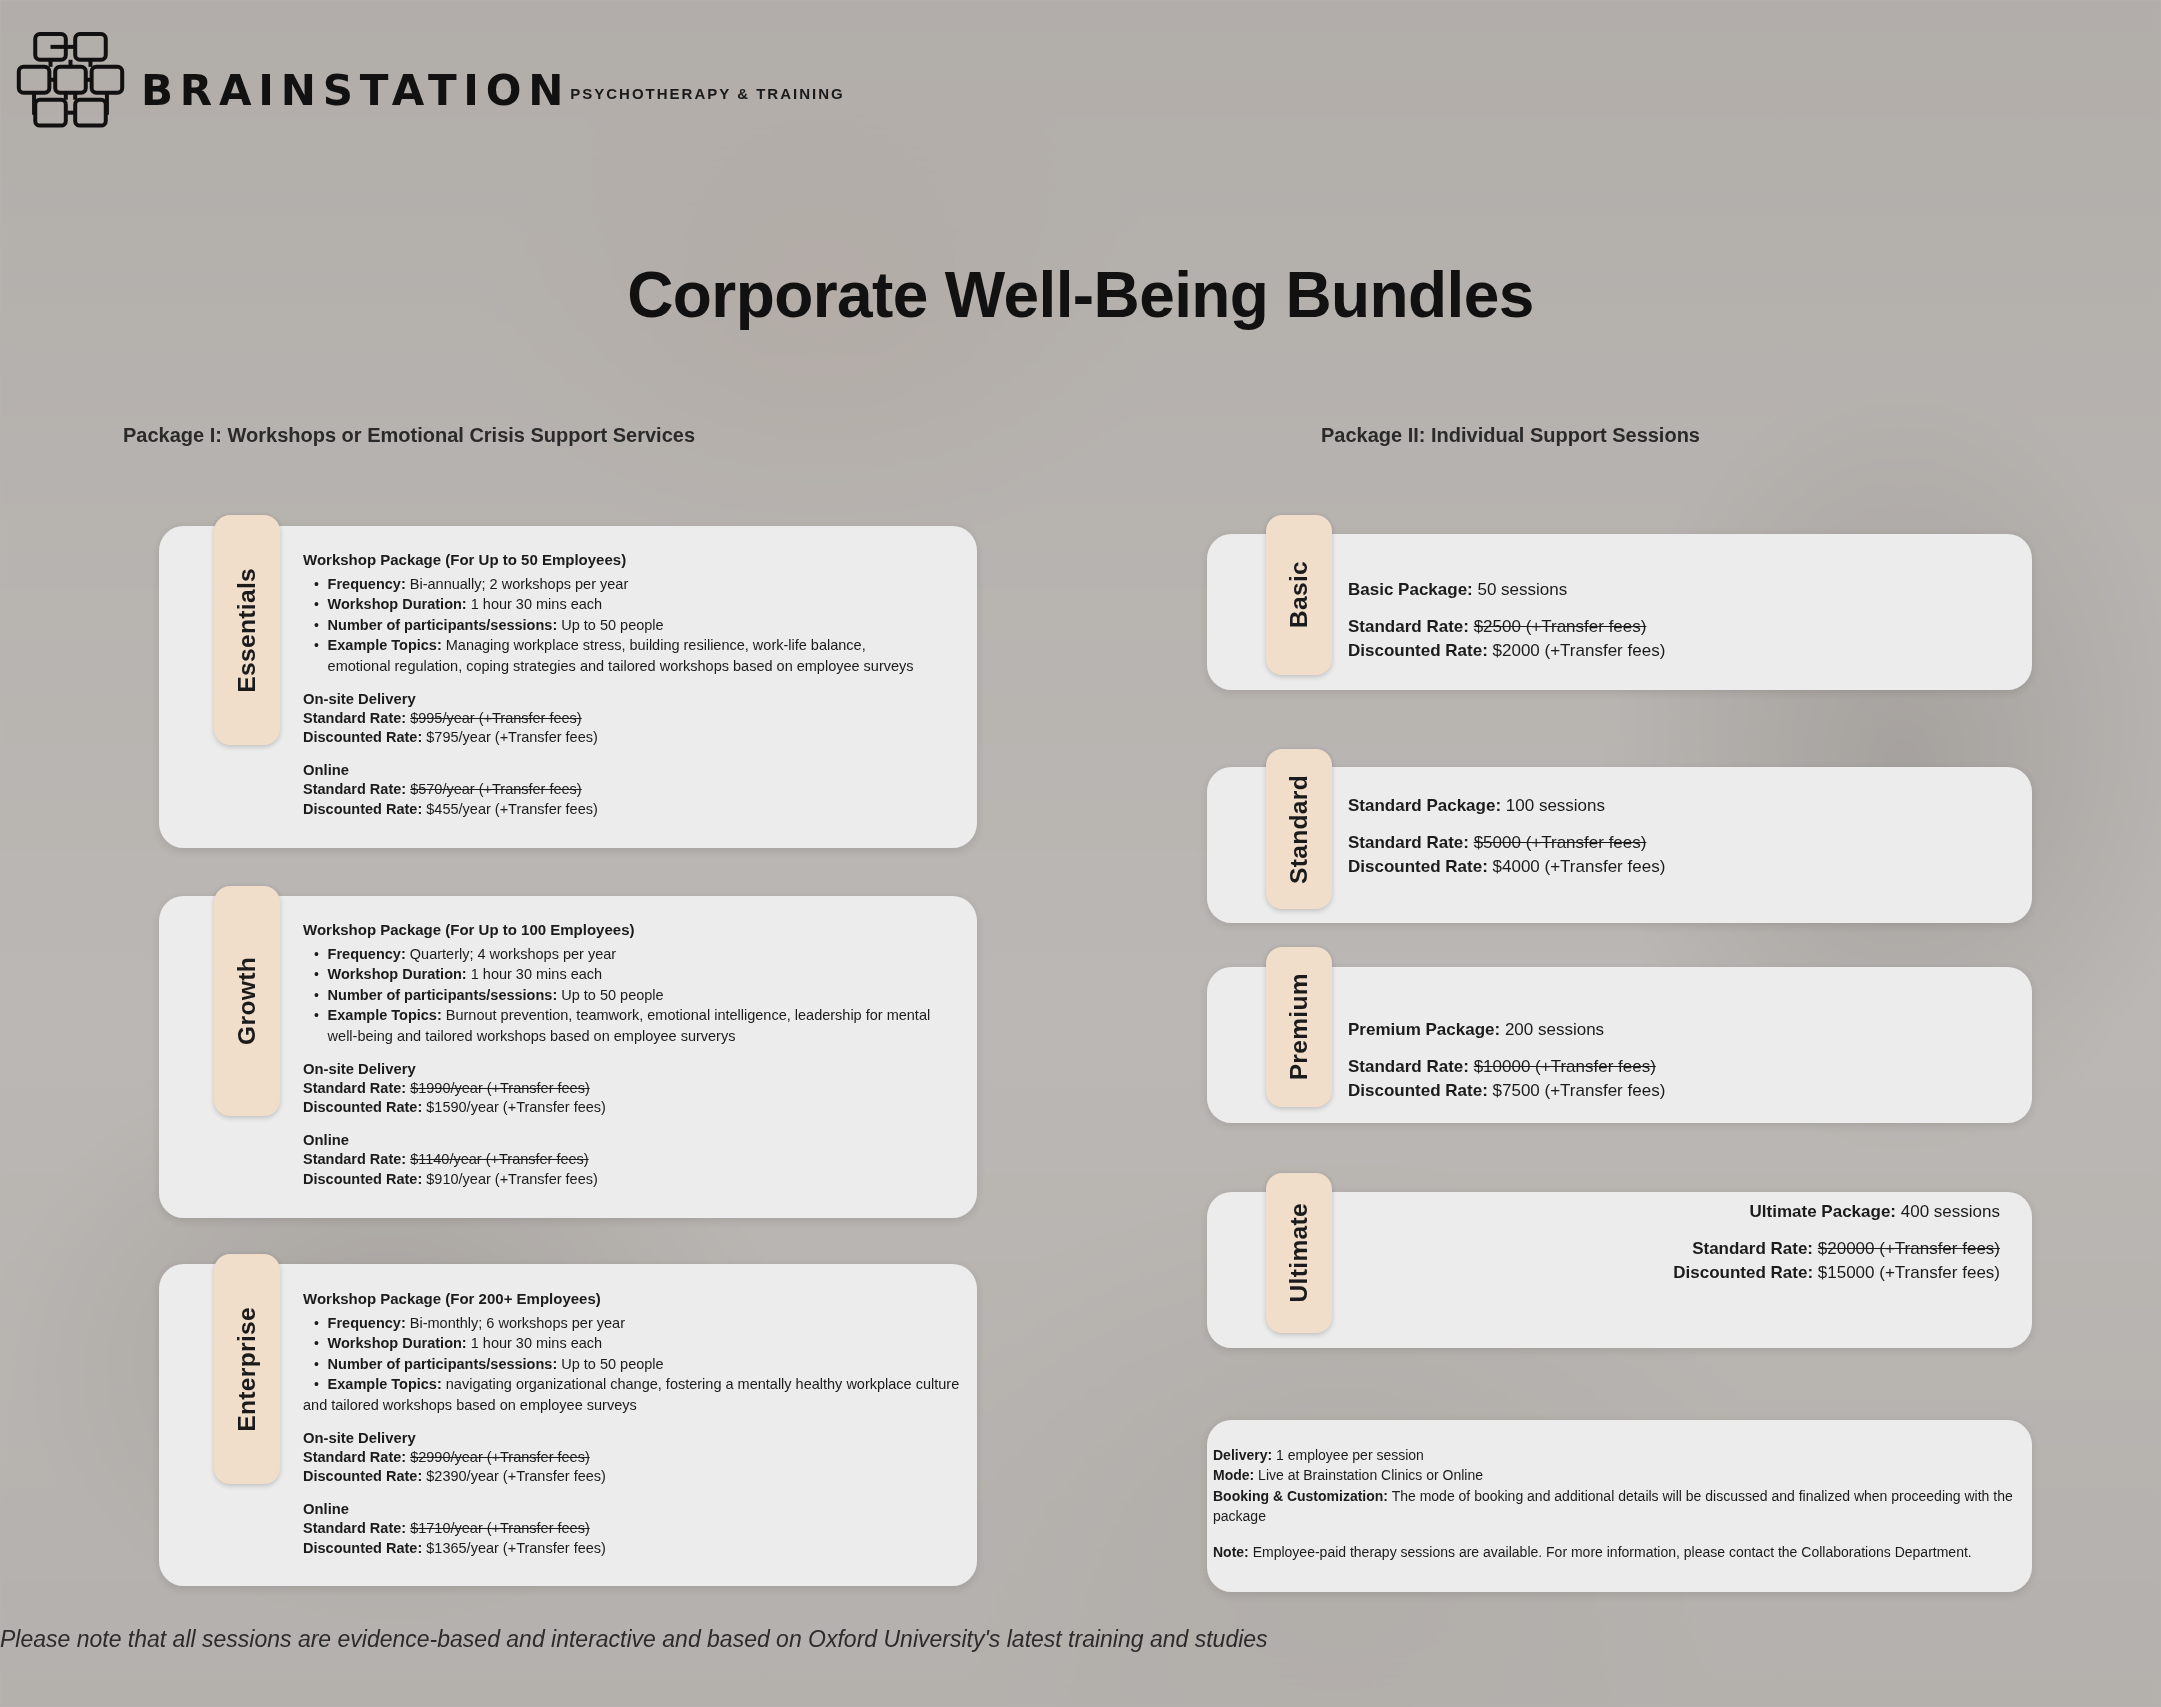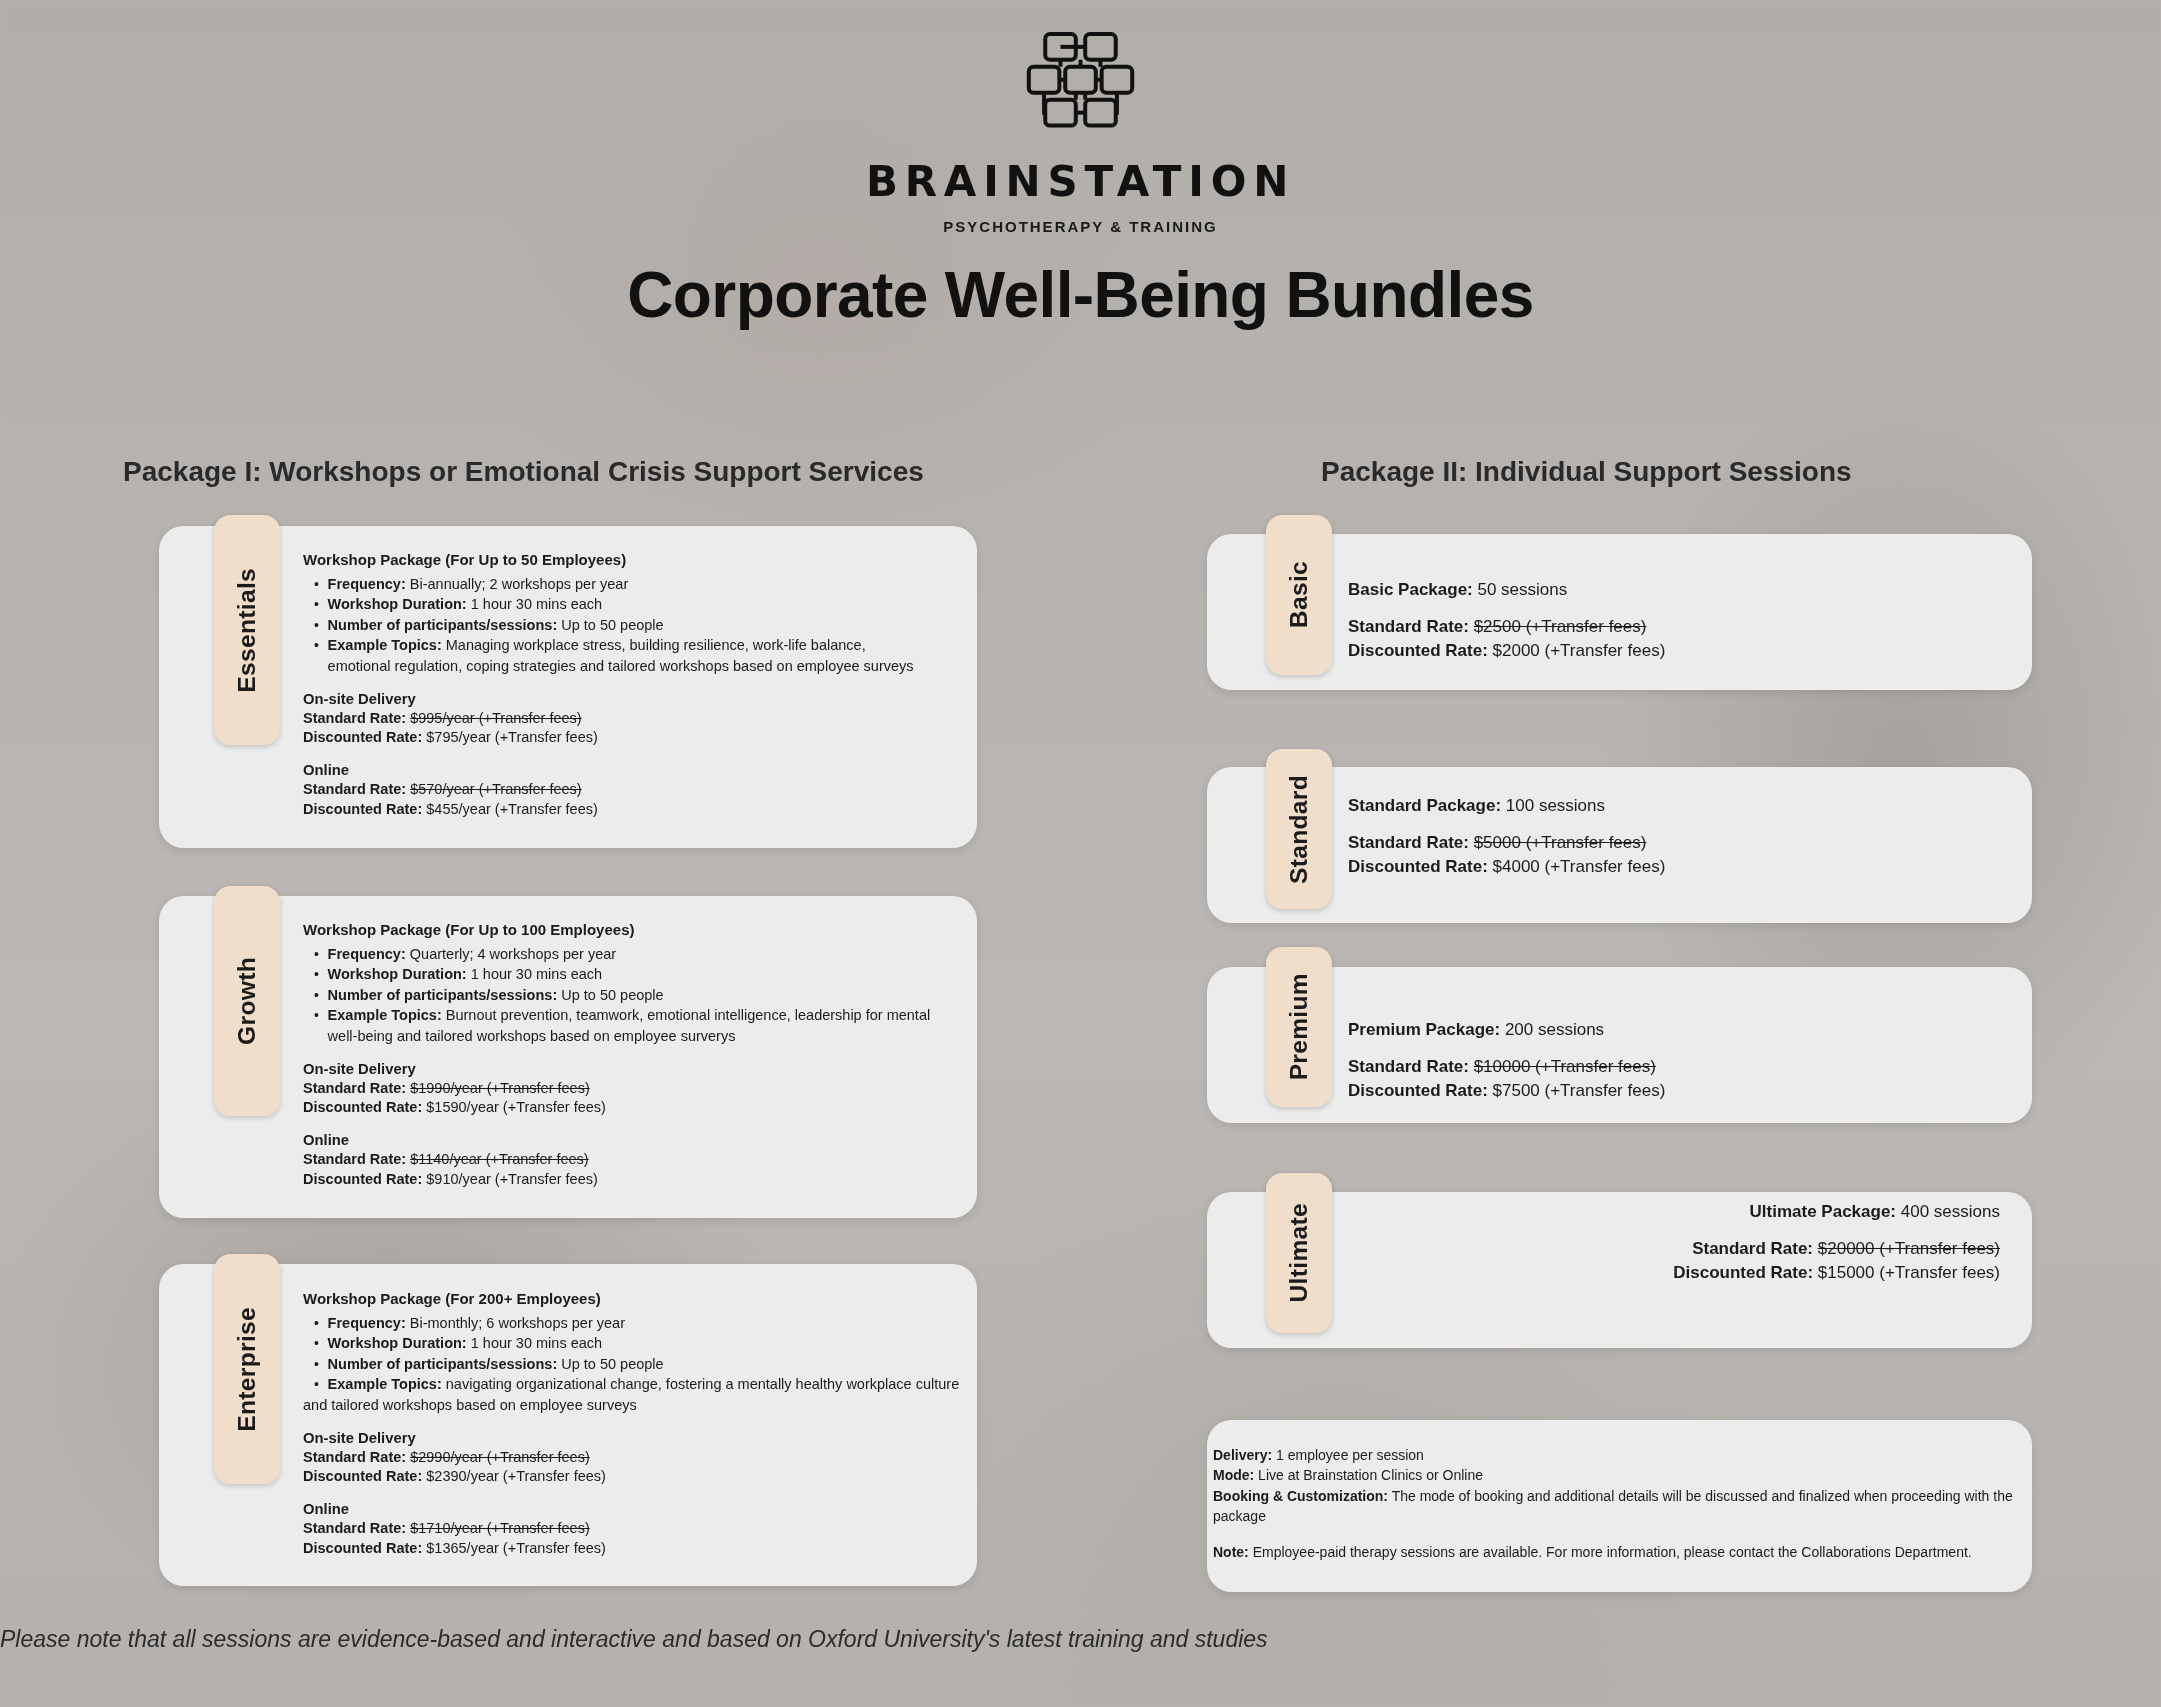"BRAINSTATION" .logo-wrap { flex-direction: column -> none }
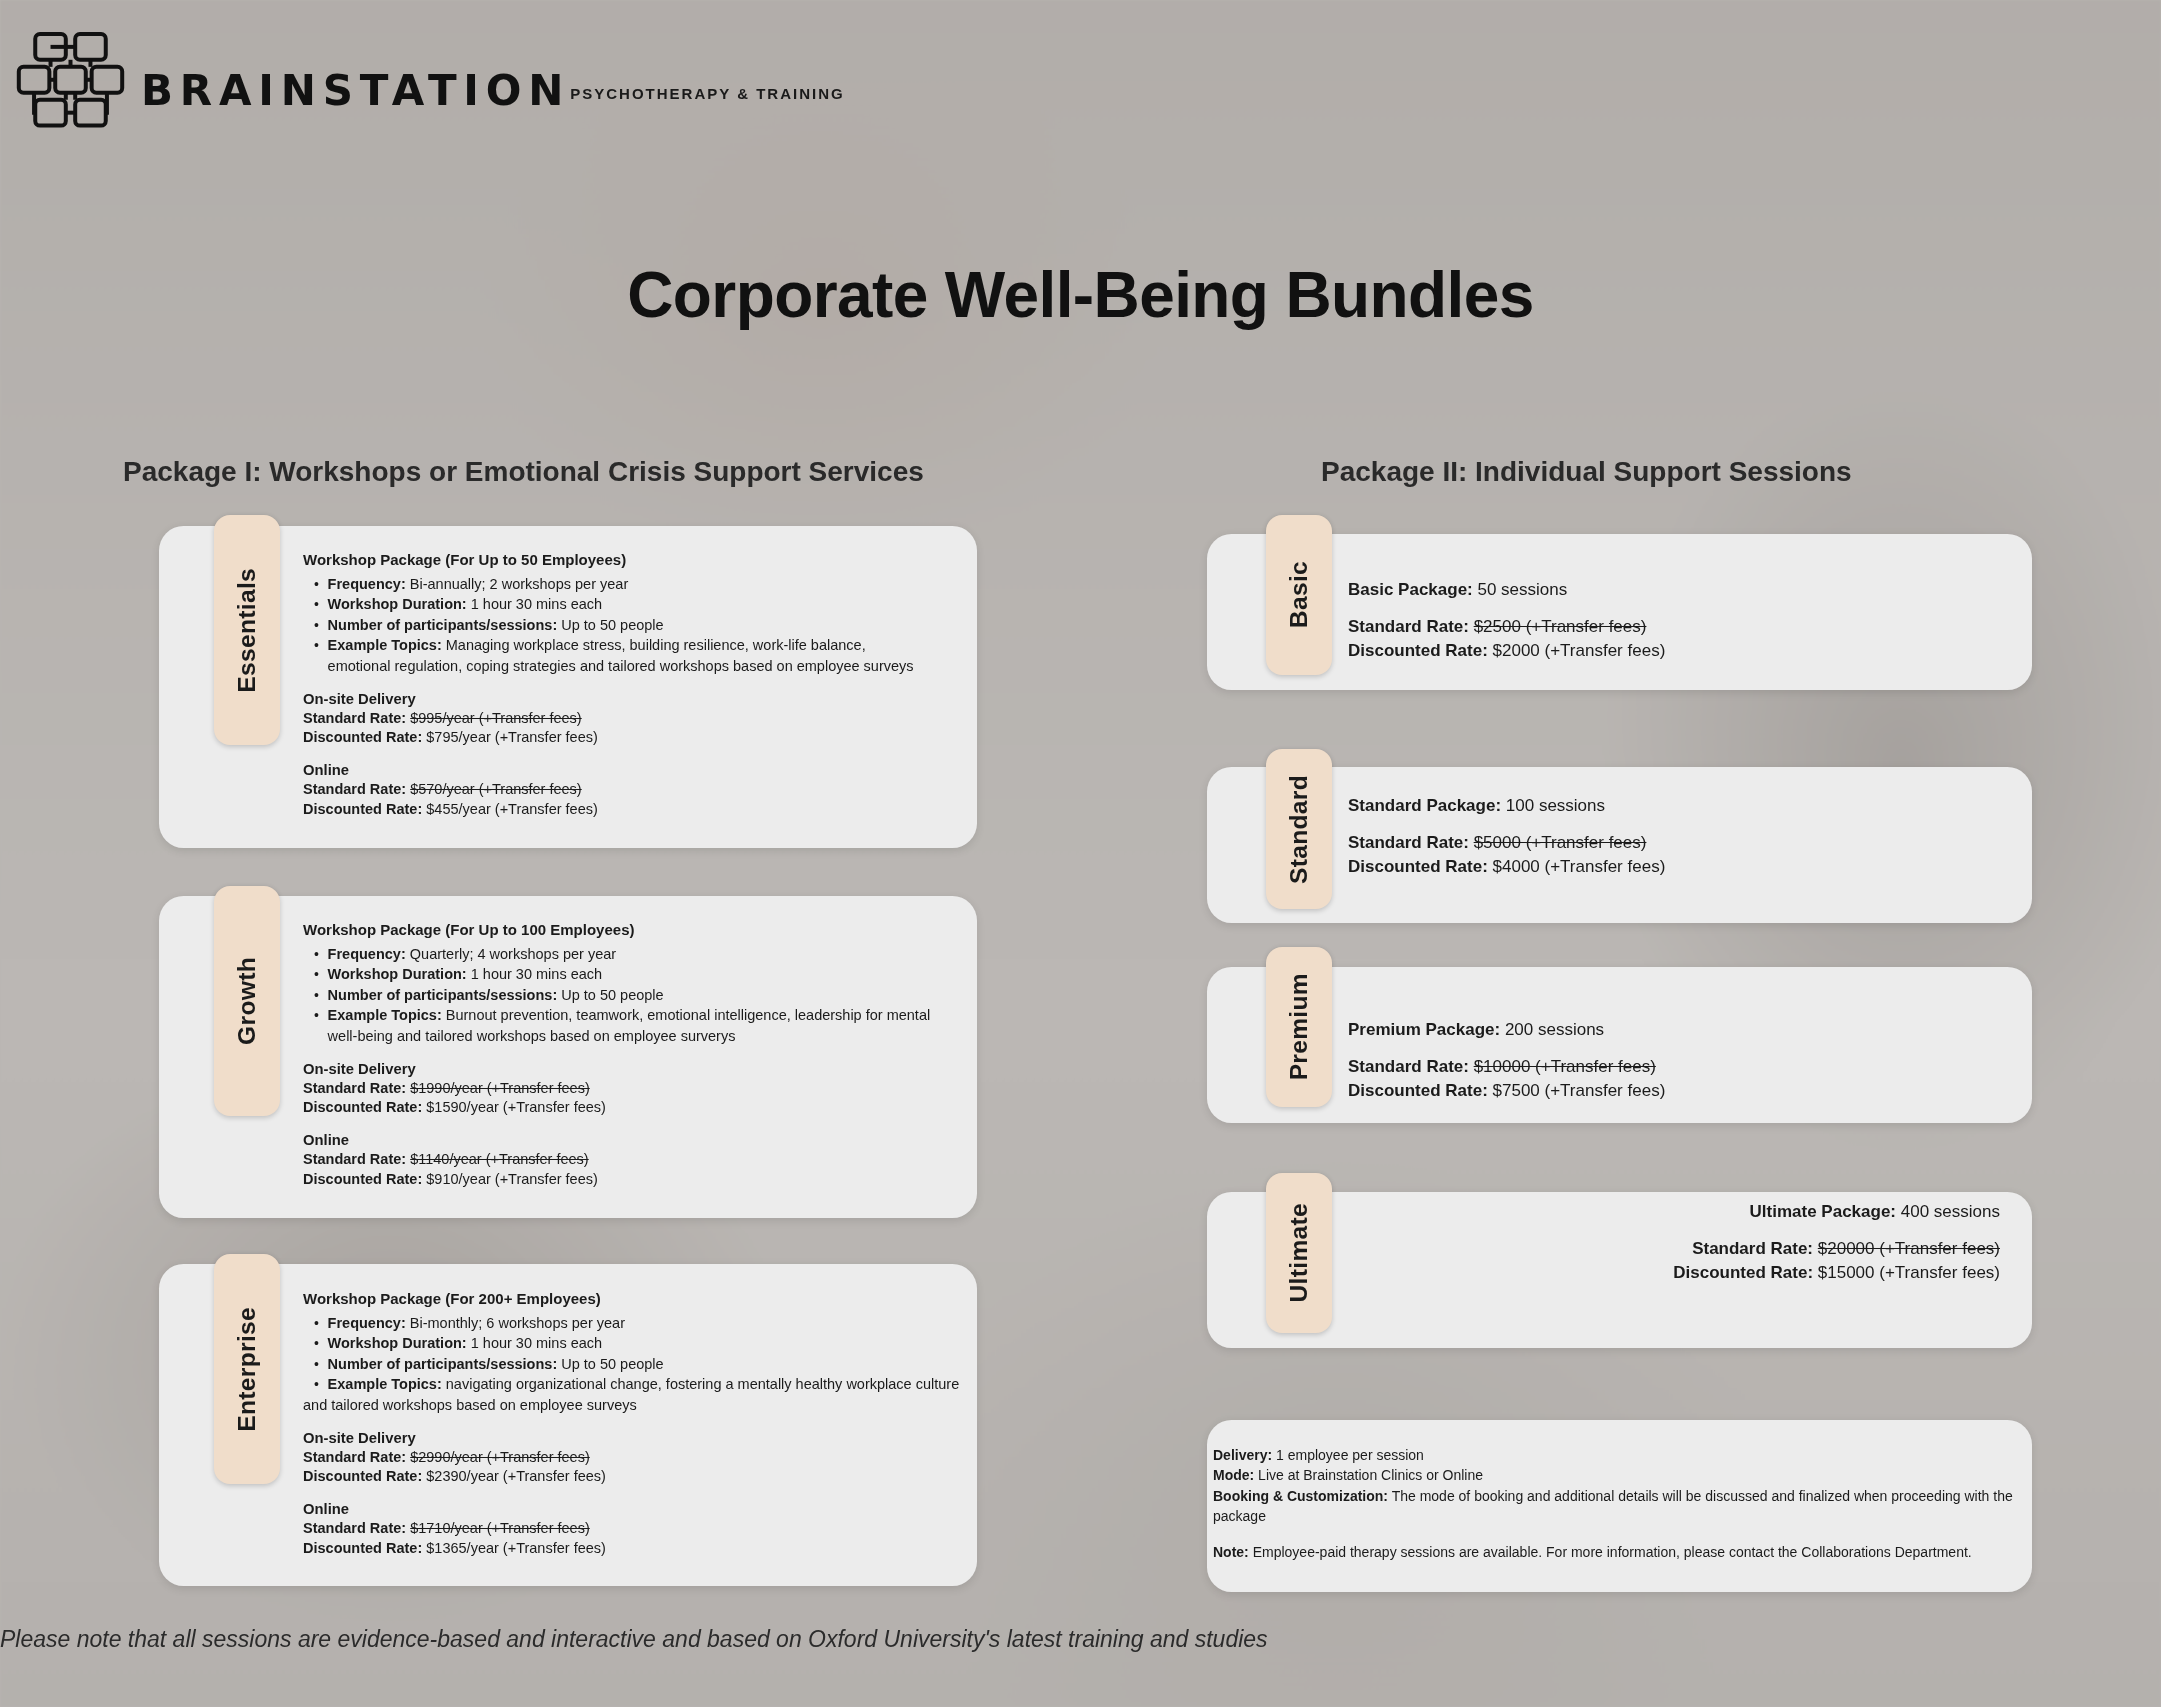"Package I: Workshops or Emotional" .col-head { font-size: 28px -> 20px; margin-top: 32px -> none }
